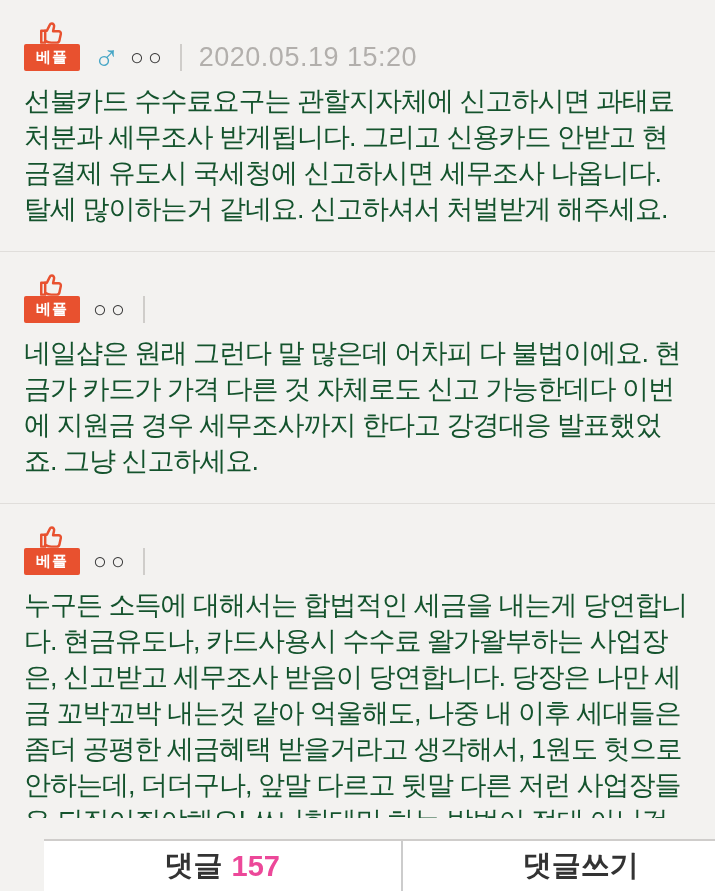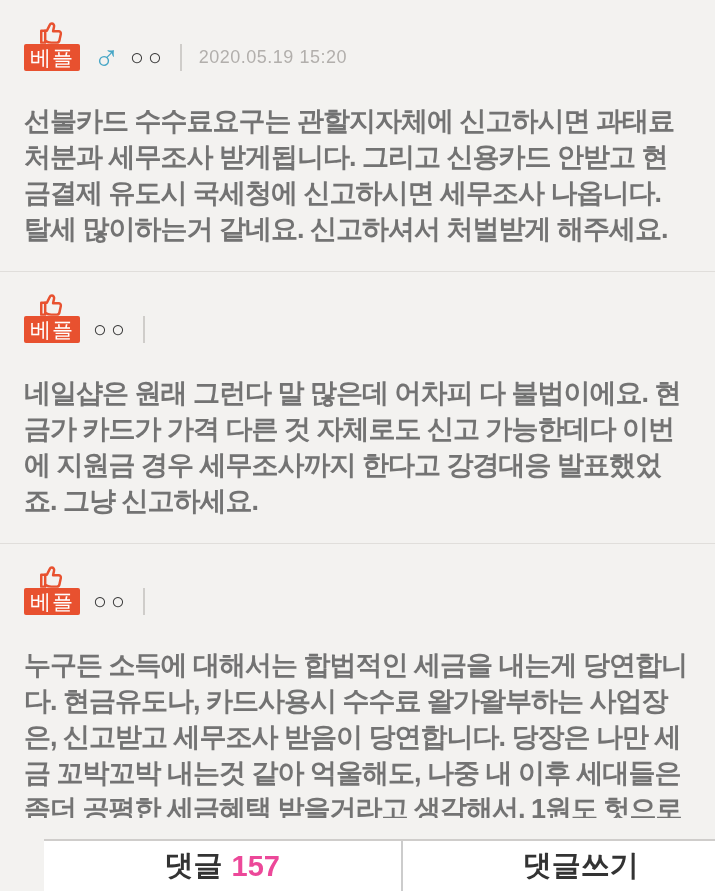"베플" .badge { font-size: 21px -> 15px; font-weight: normal -> bold }
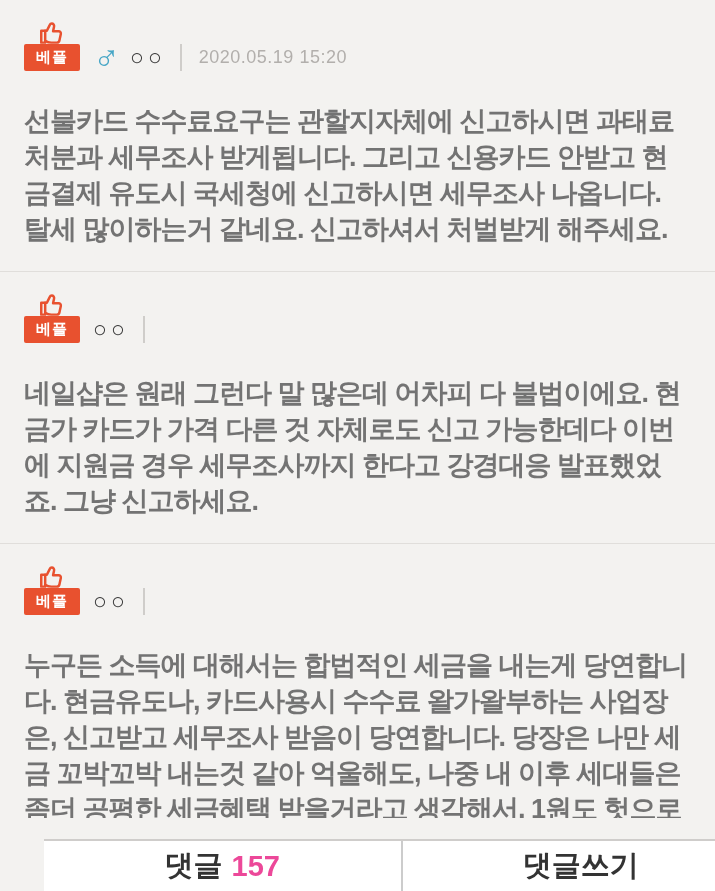"2020.05.19 15:20" .timestamp { font-size: 18px -> 27px }
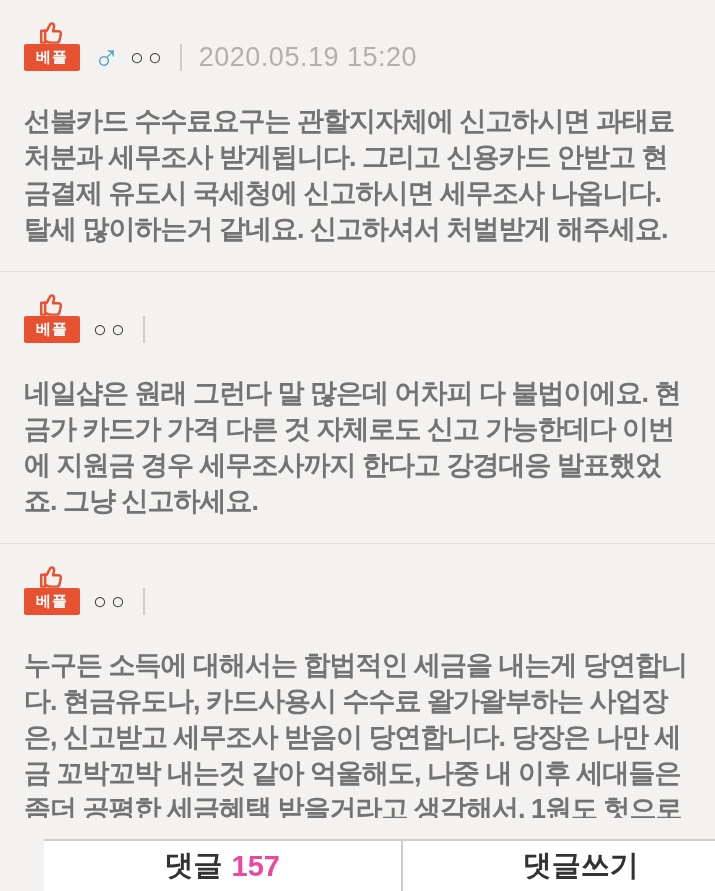"선불카드 수수료요구는 관할지자체에 신고하시면 과태료처분과" .comment-text { color: #737373 -> #14532d; font-weight: bold -> none; margin-top: 32px -> 12px }
